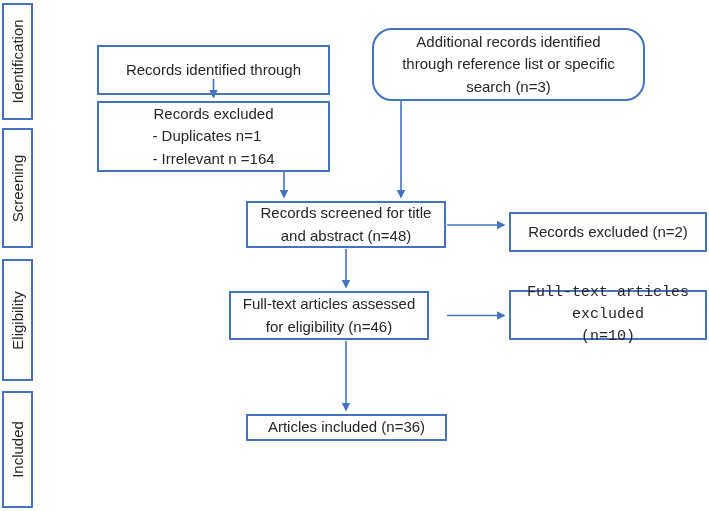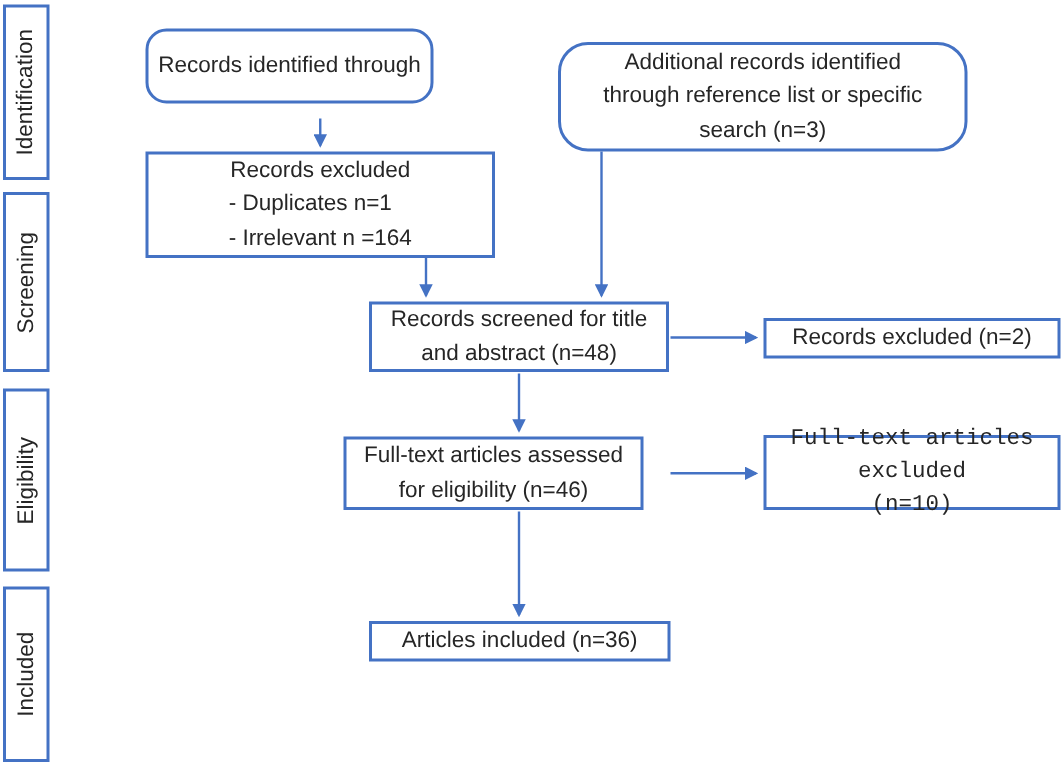"Records identified through" div.box { border-radius: 14px -> none; top: 19px -> 45px; width: 192px -> 233px }
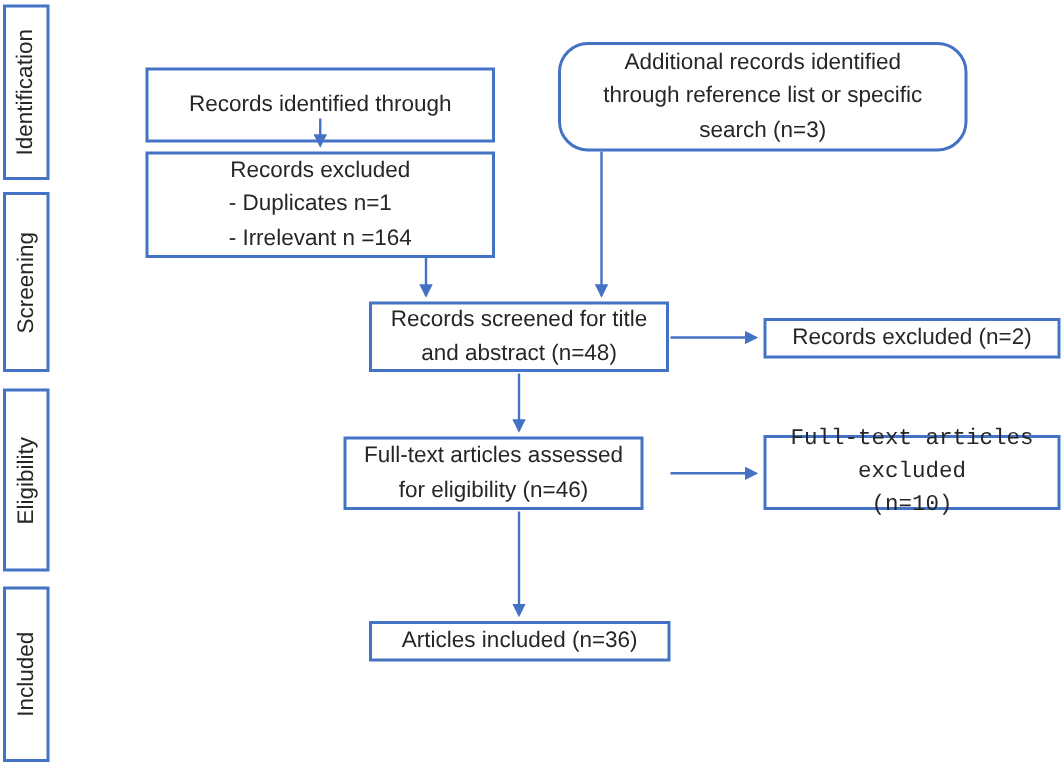"Records excluded (n=2)" div.box { height: 27px -> 40px }
